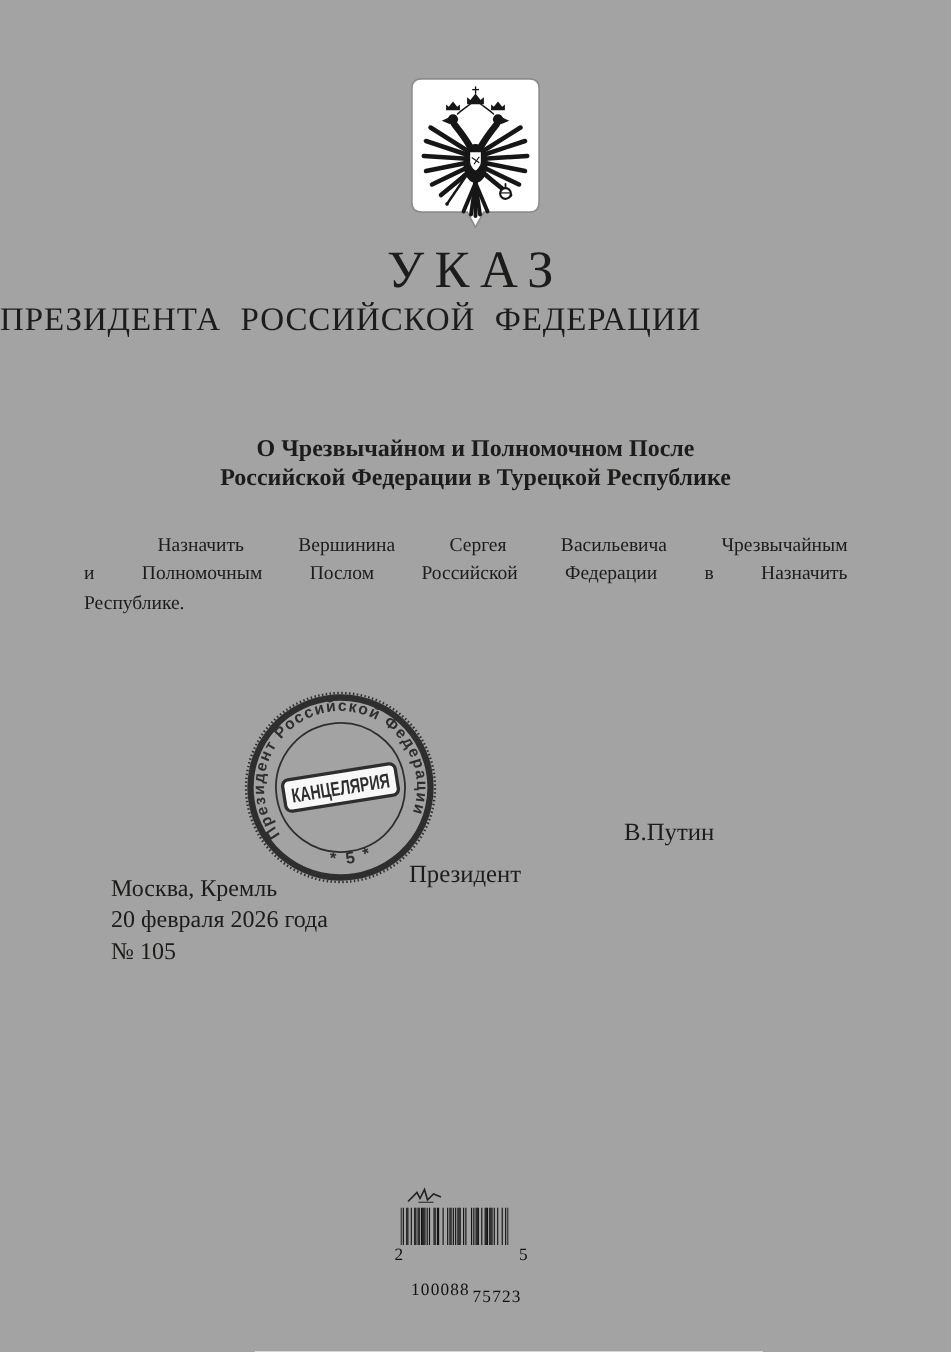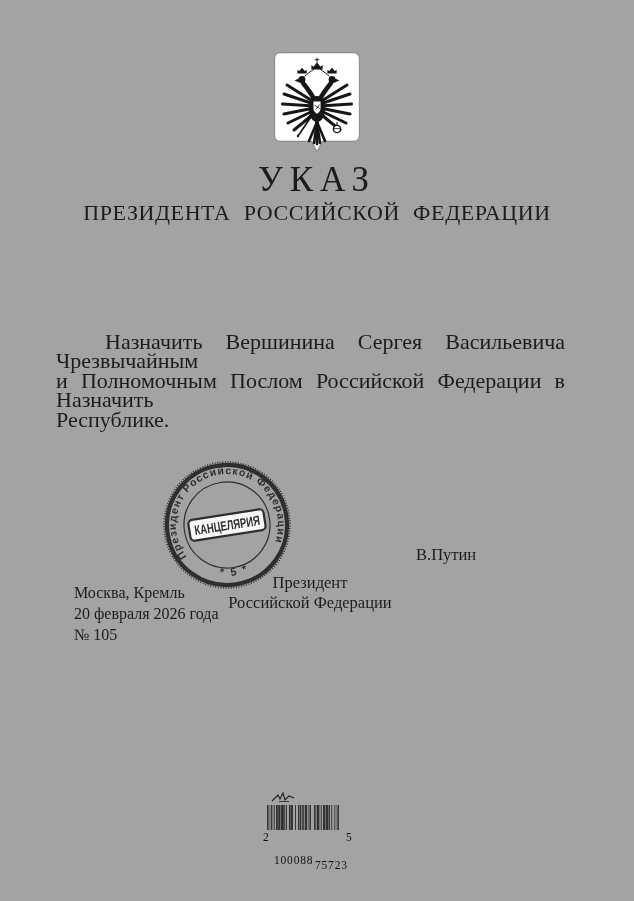"ПРЕЗИДЕНТА РОССИЙСКОЙ ФЕДЕРАЦИИ" .issuer { text-align: center -> left }
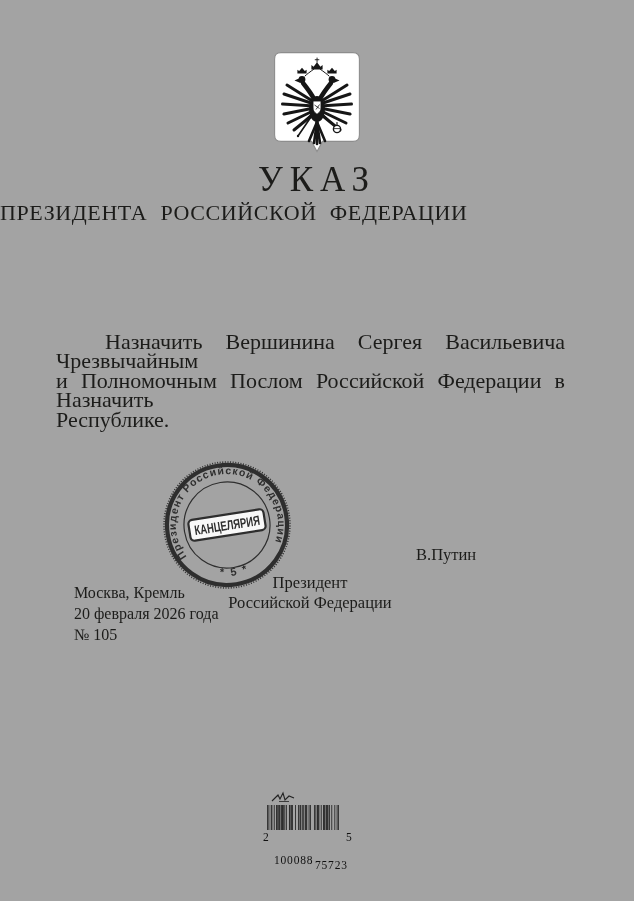"О Чрезвычайном и Полномочном После" div.abs { html: none -> <div> <div>О Чрезвычайном и Полномочном После</div> <div>Российской Федерации в Турецкой Республике</div> </div> }
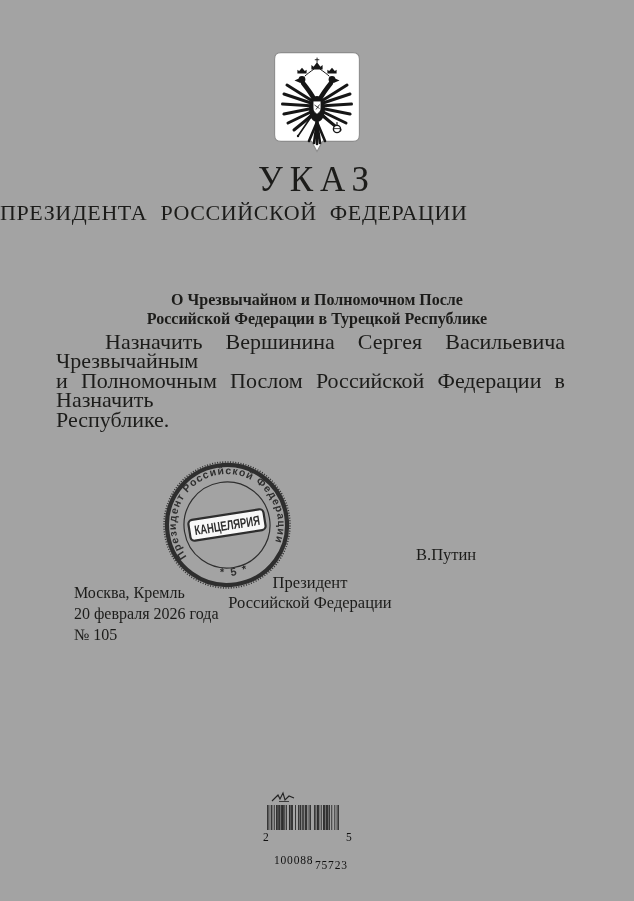"Назначить Вершинина Сергея Васильевича" .body-text { font-size: 22px -> 13px; top: 332px -> 353px }
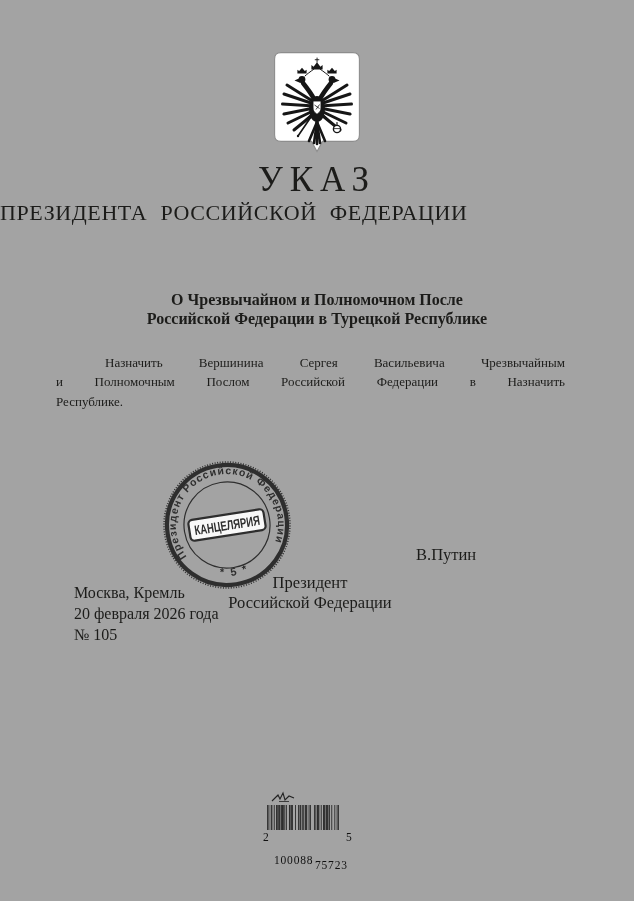"Российской Федерации" div { html: <div>Российской Федерации</div> -> none }
